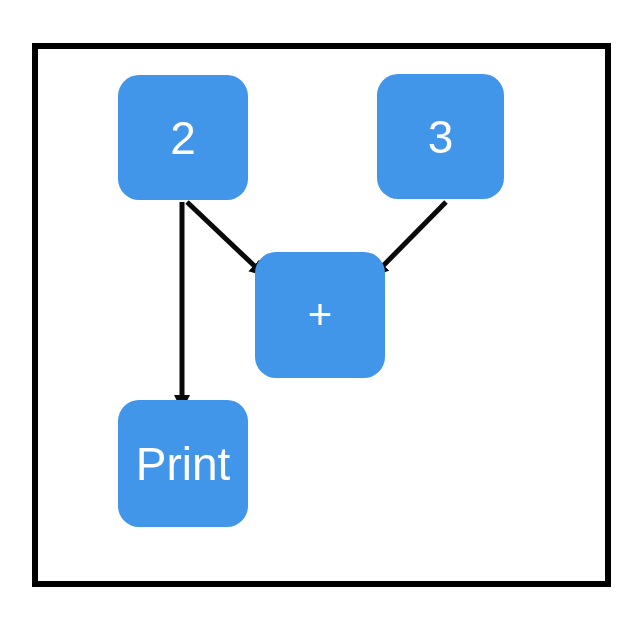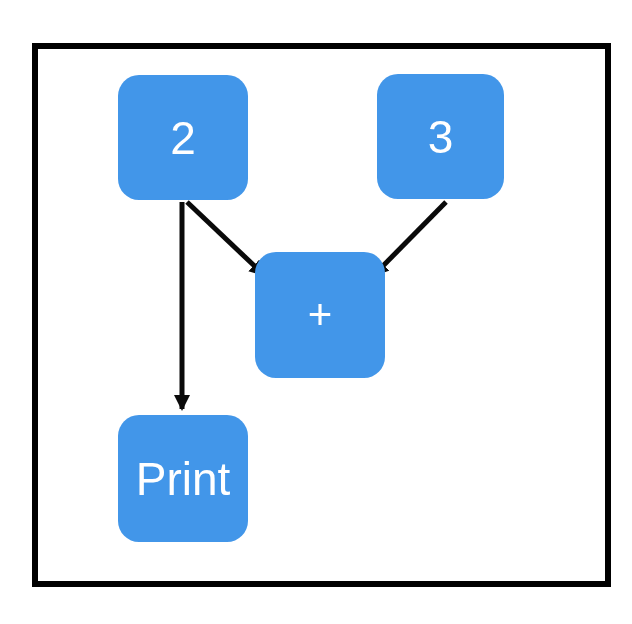"Print" .node-print { top: 415px -> 400px }
